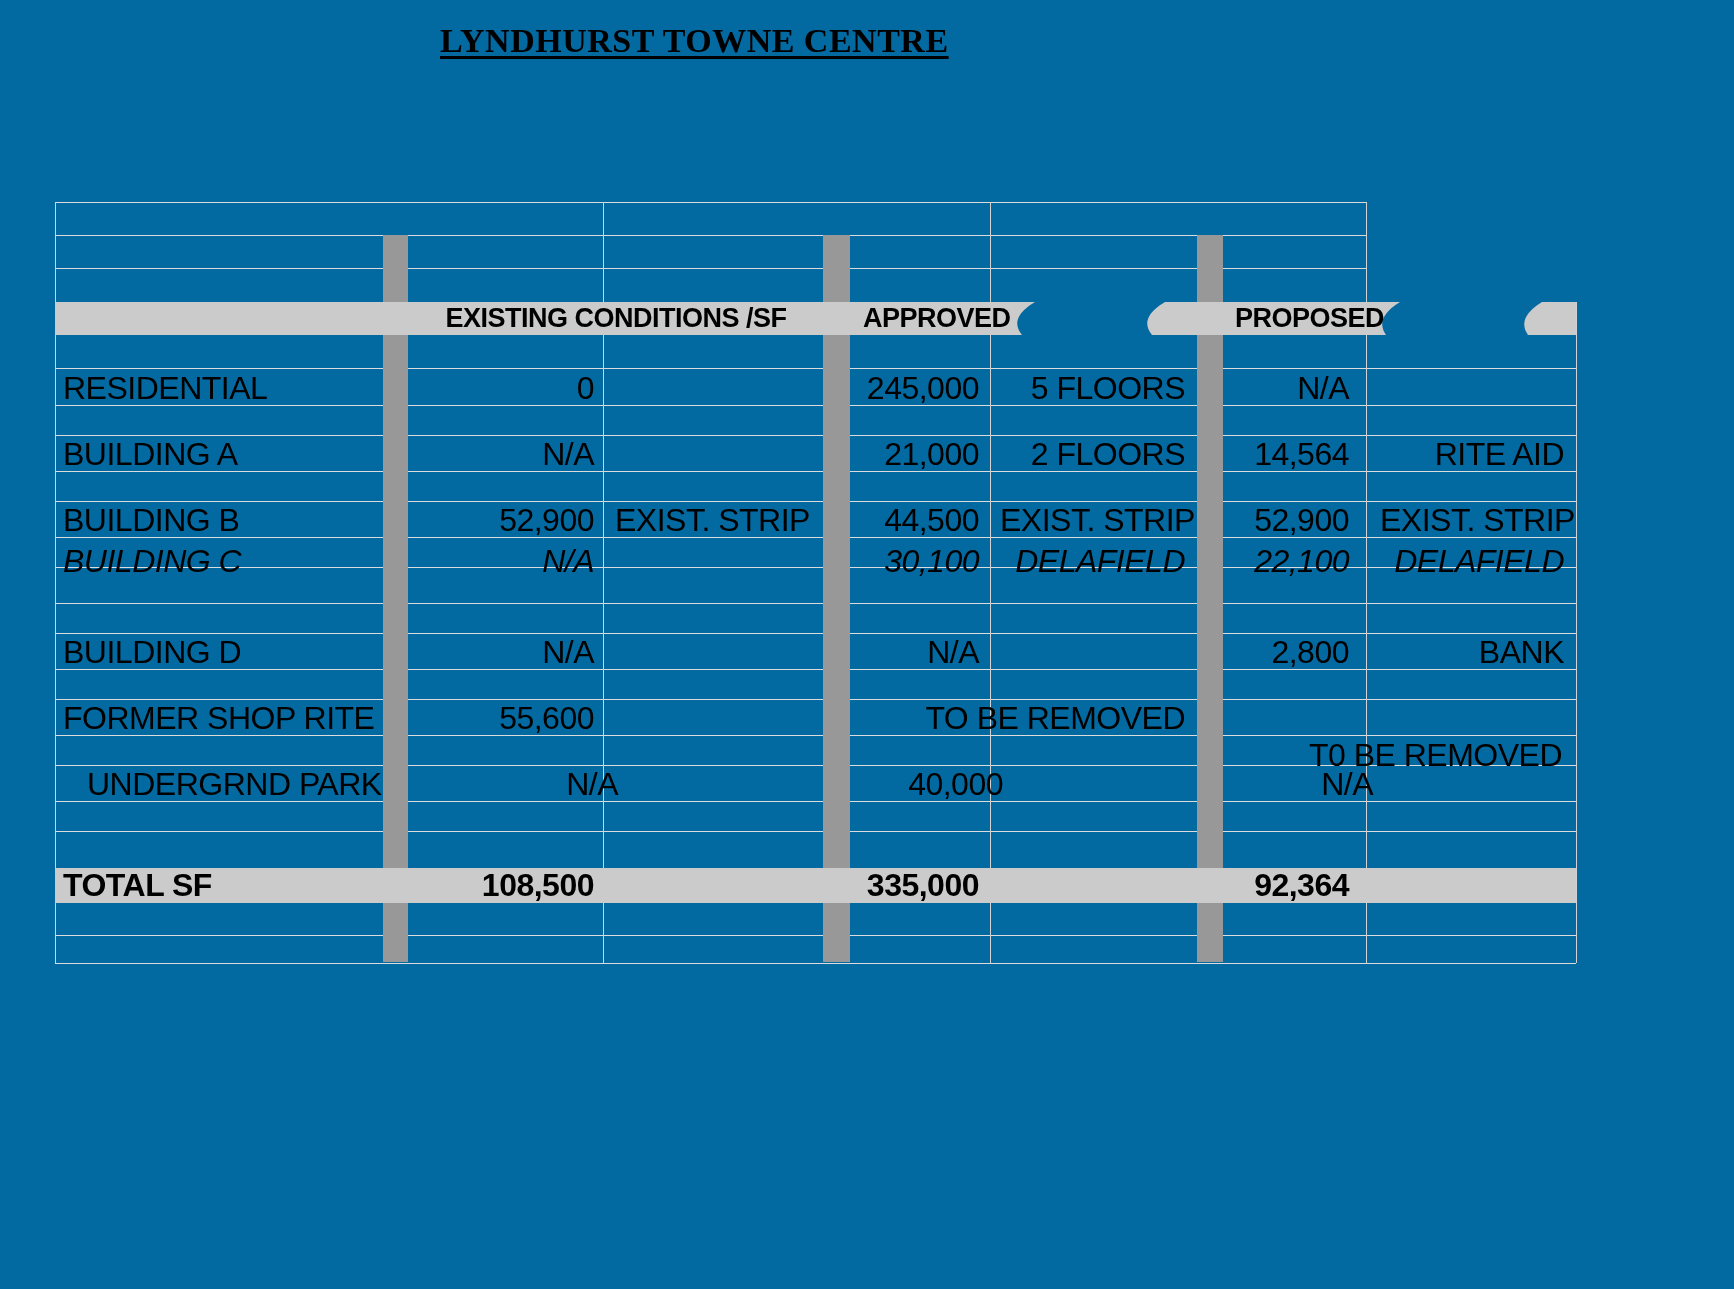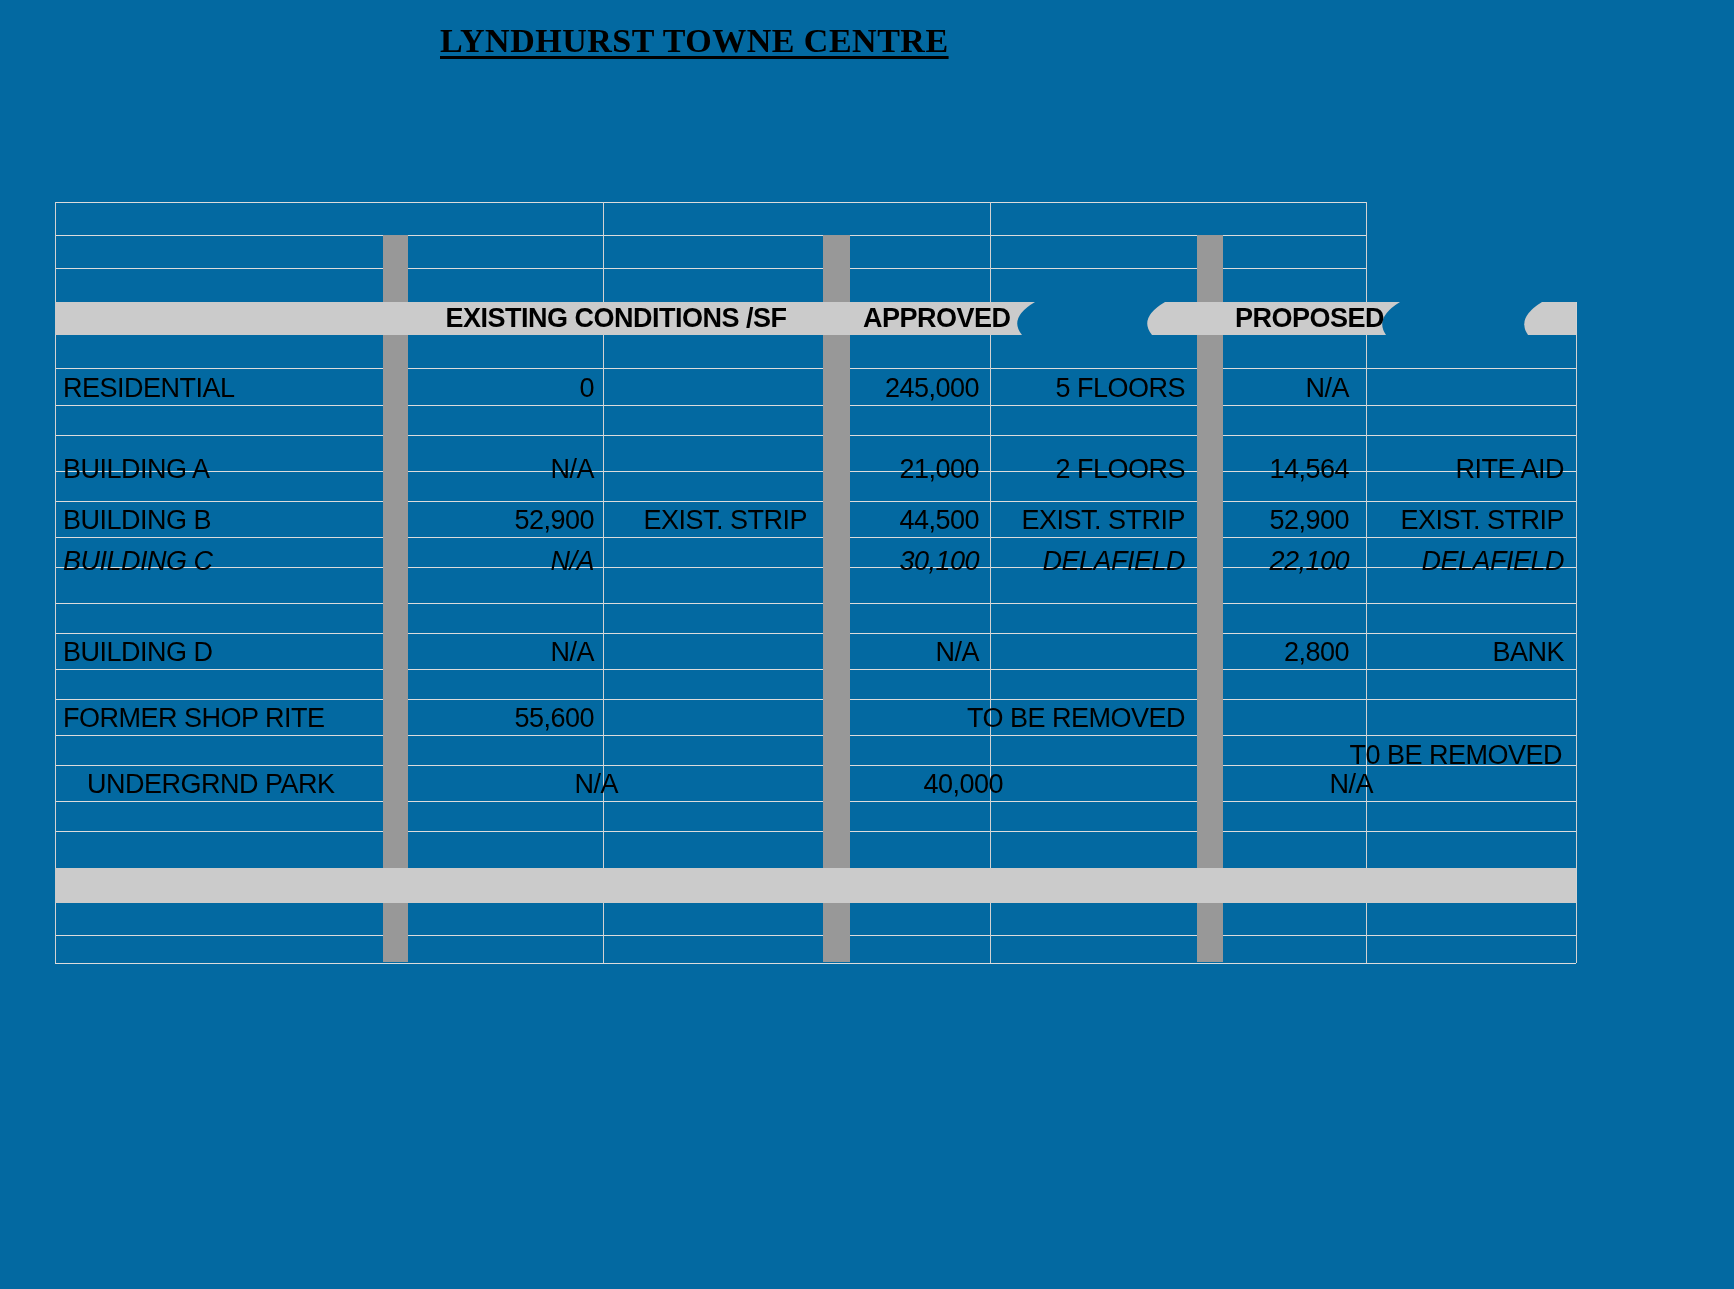"RESIDENTIAL" .cell { font-size: 27px -> 32px }
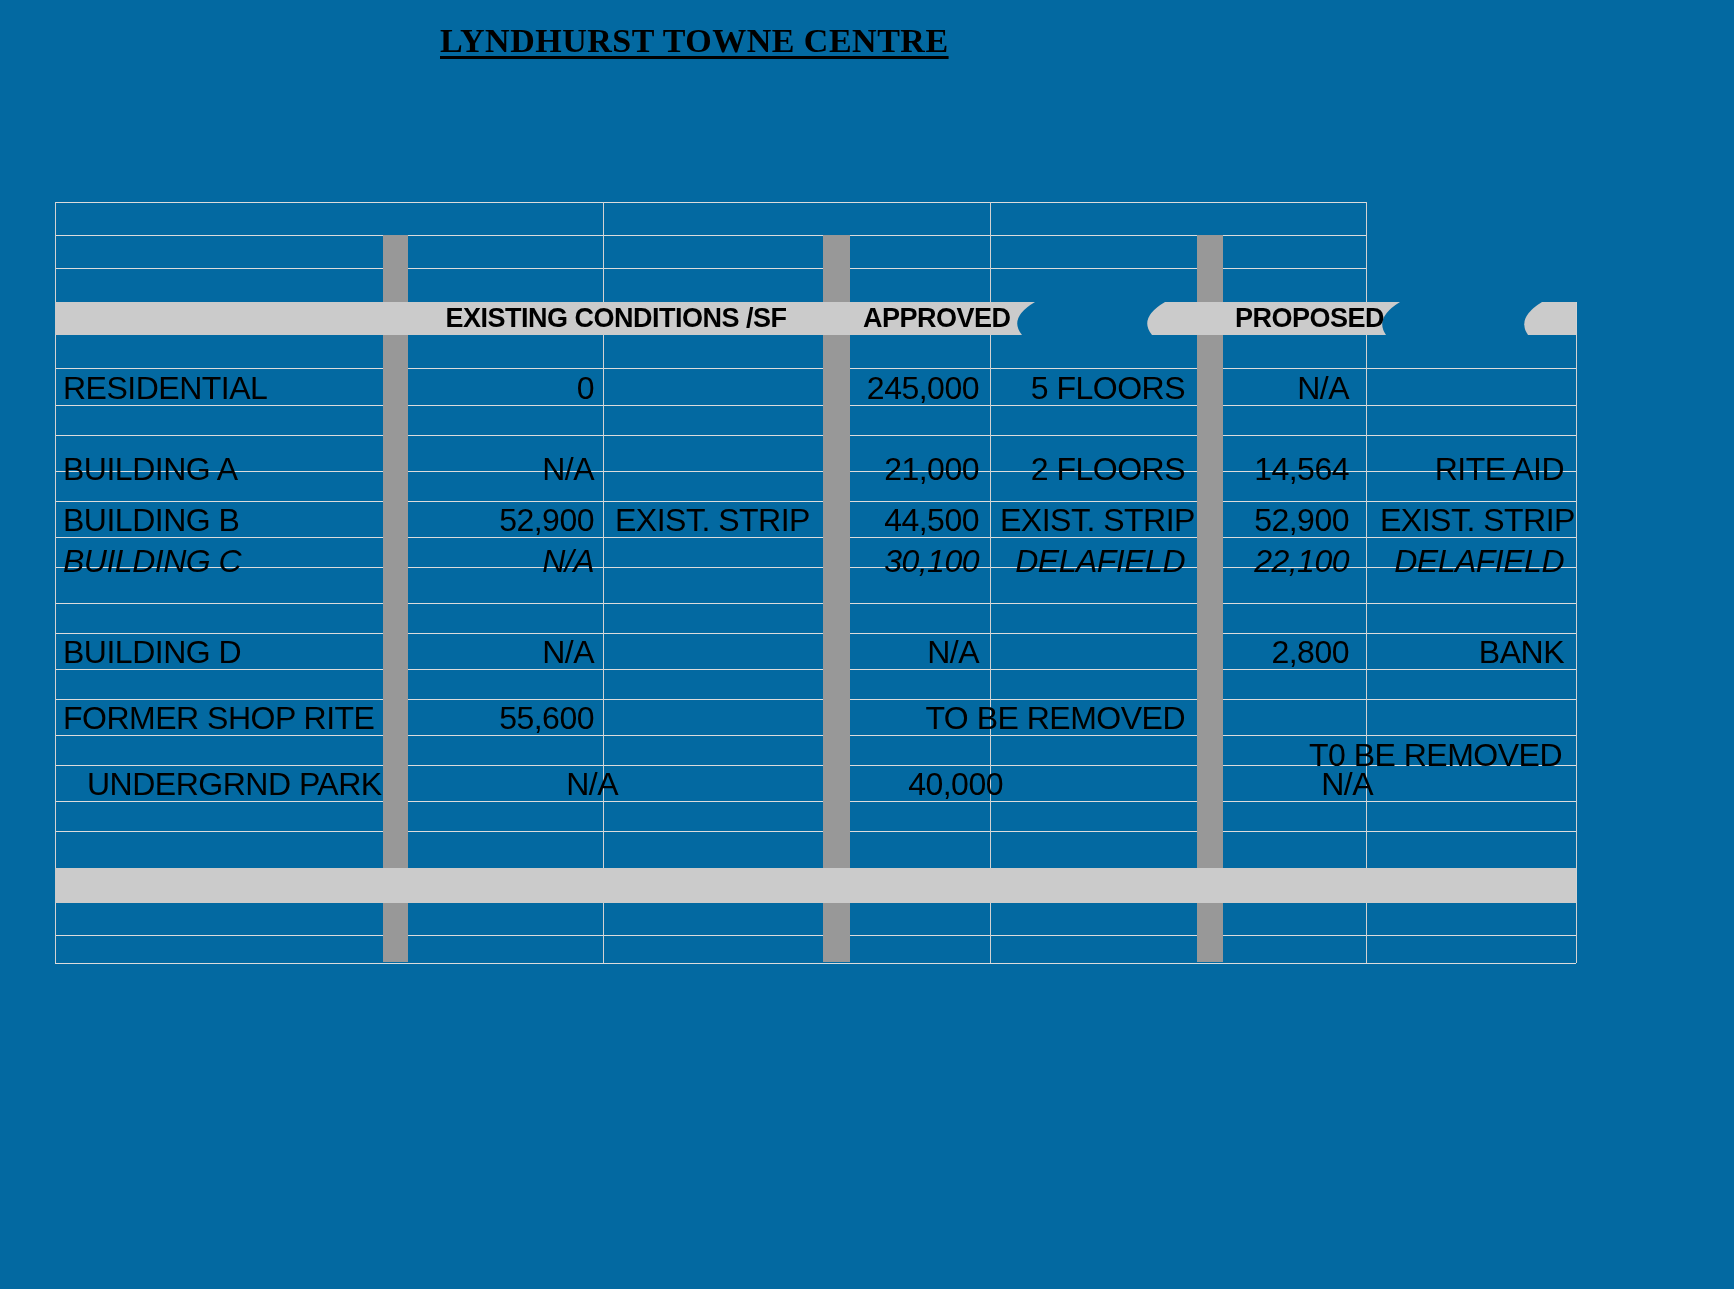"BUILDING A" div.datarow { top: 452px -> 437px }
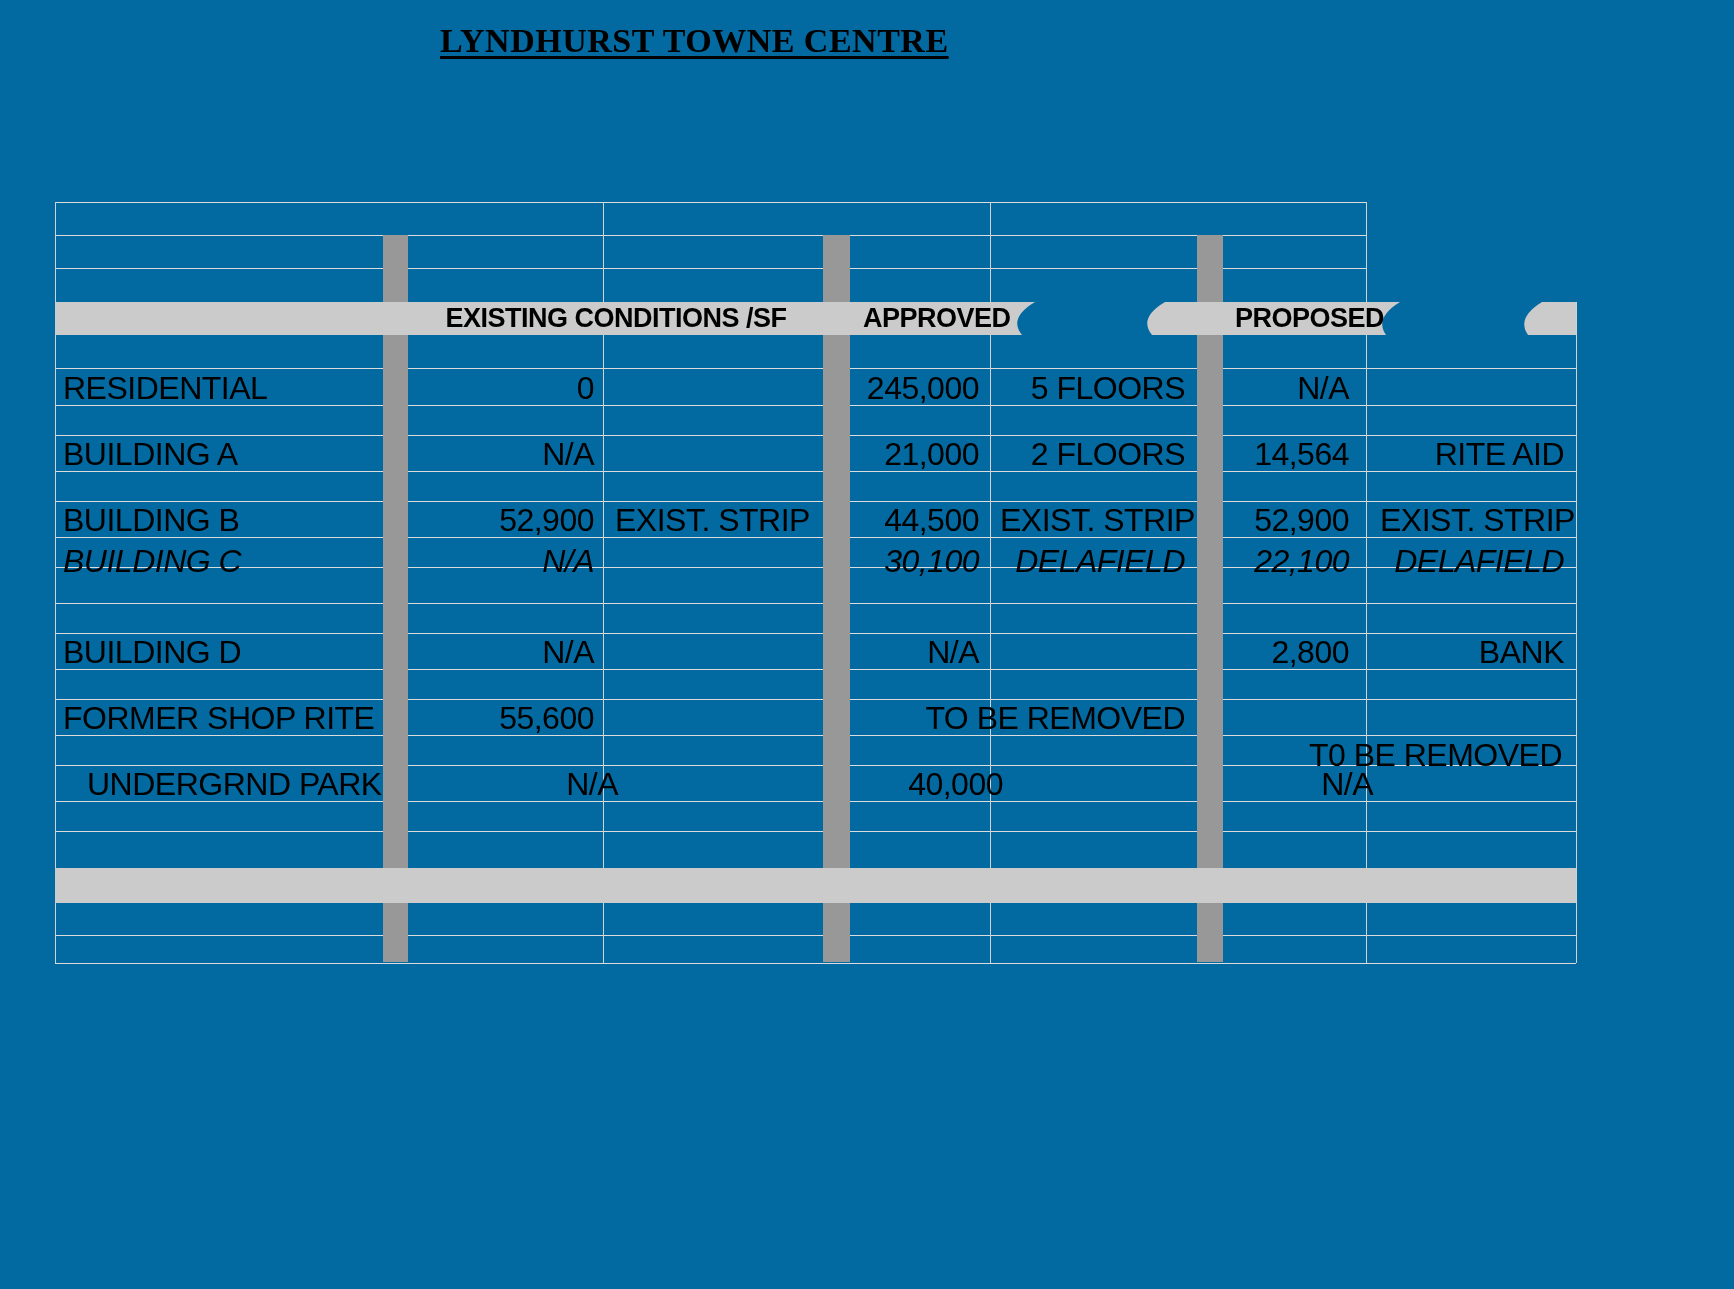"TOTAL SF" div.datarow { html: none -> <div> <div>TOTAL SF</div> <div>108,500</div> <div>335,000</div> <div>92,364</div> </div> }
